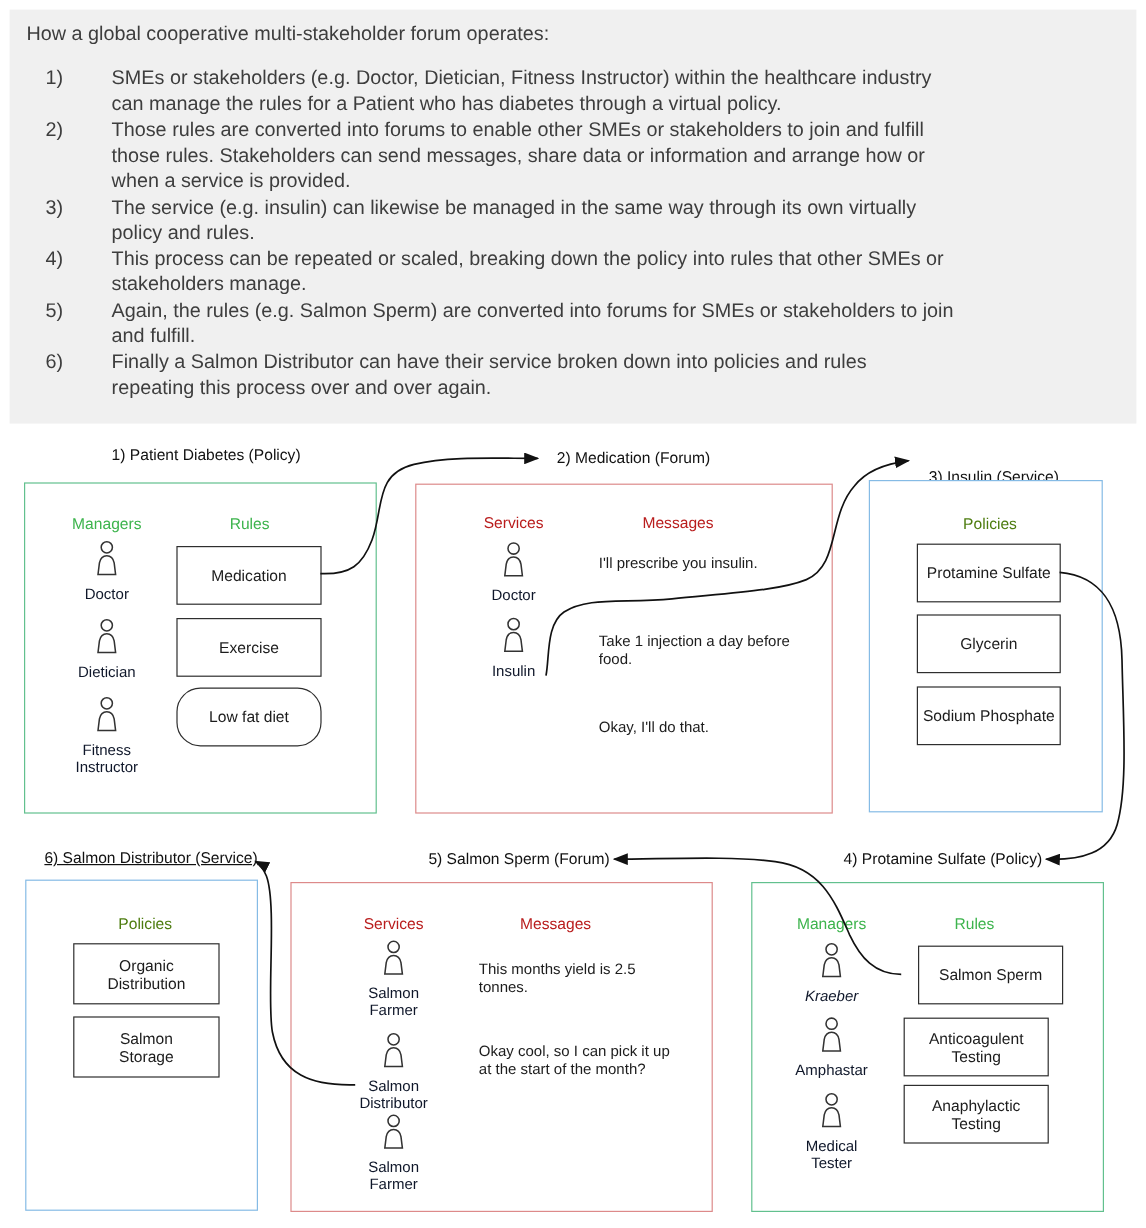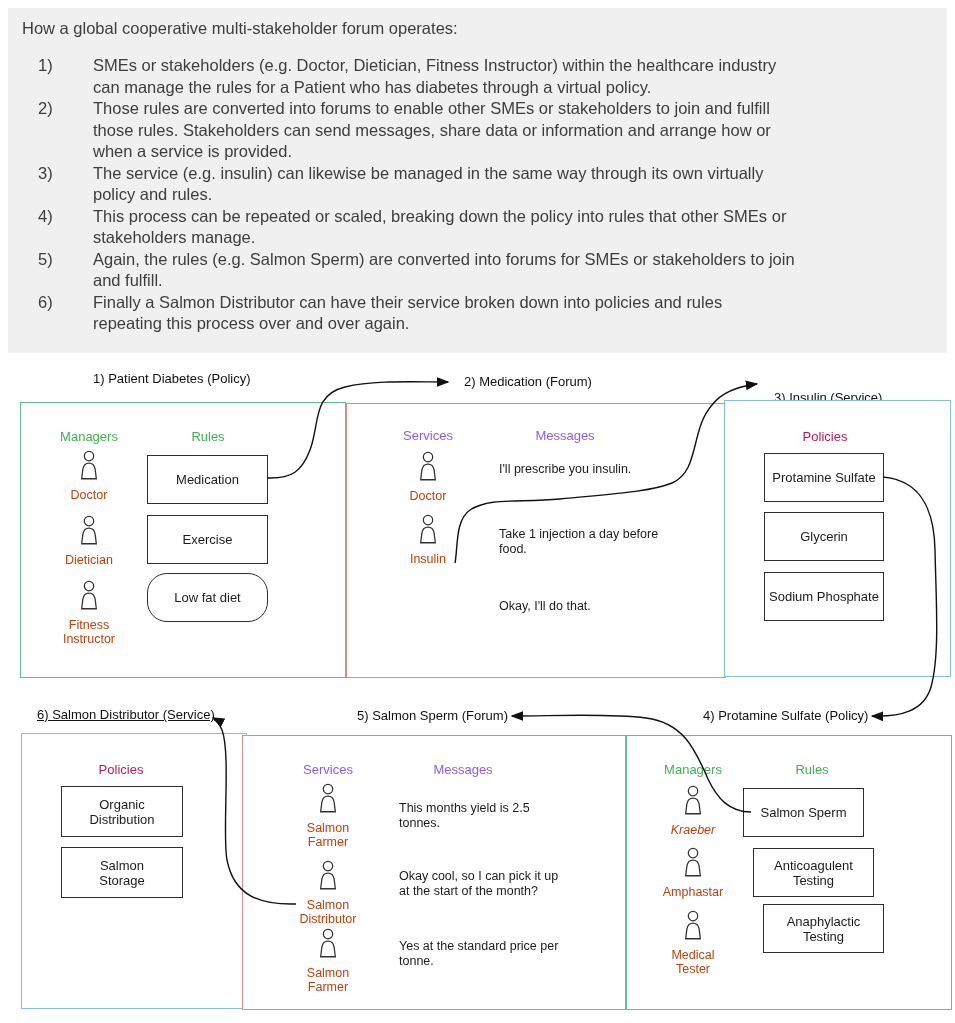"Managers" .panel { padding-left: 32px -> none }
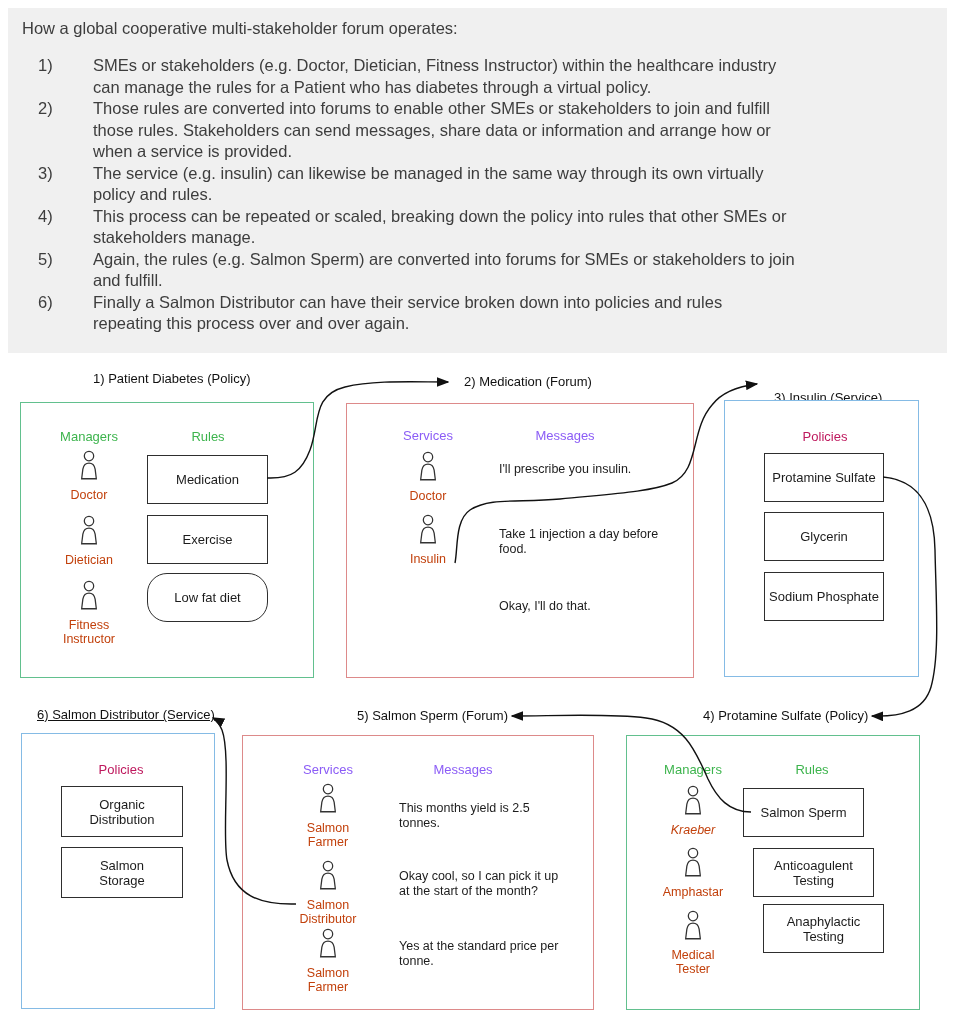"Services" .h-red { color: #8b5cf6 -> #b91c1c }
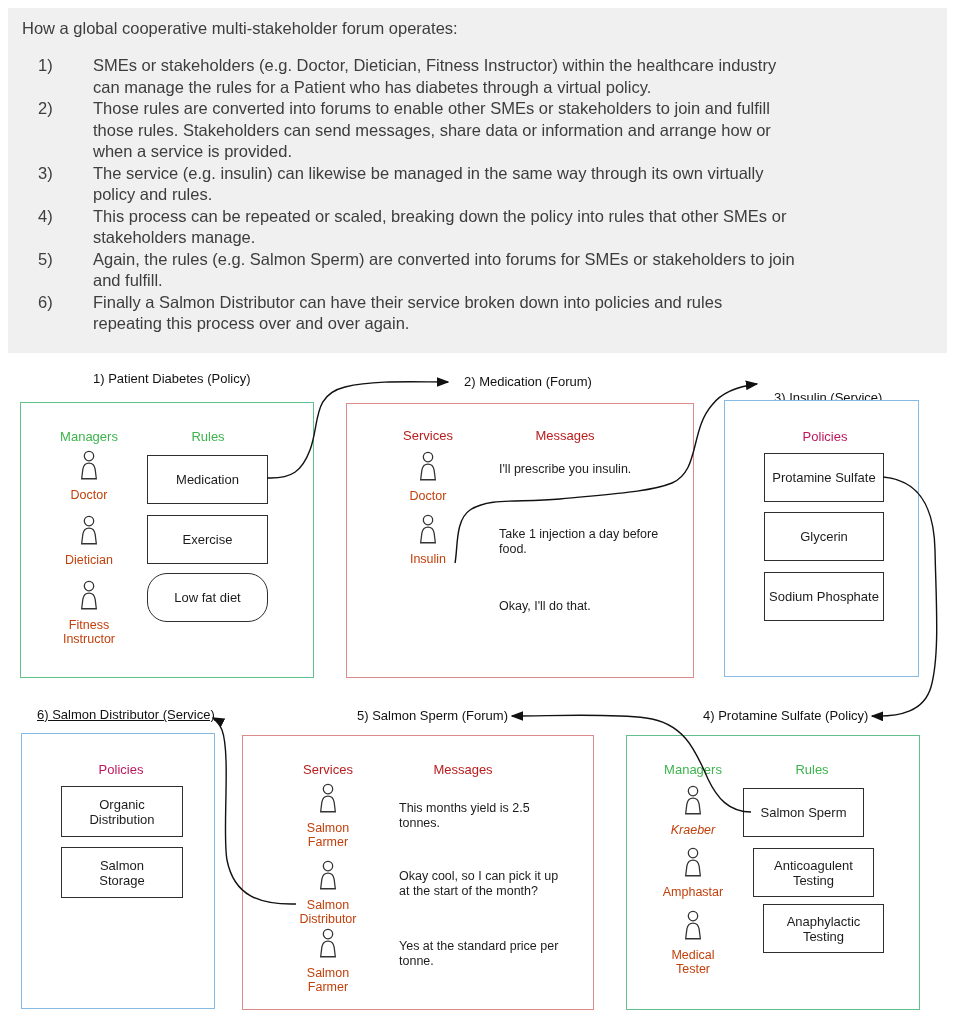"Policies" .h-blue { color: #be185d -> #4d7c0f }
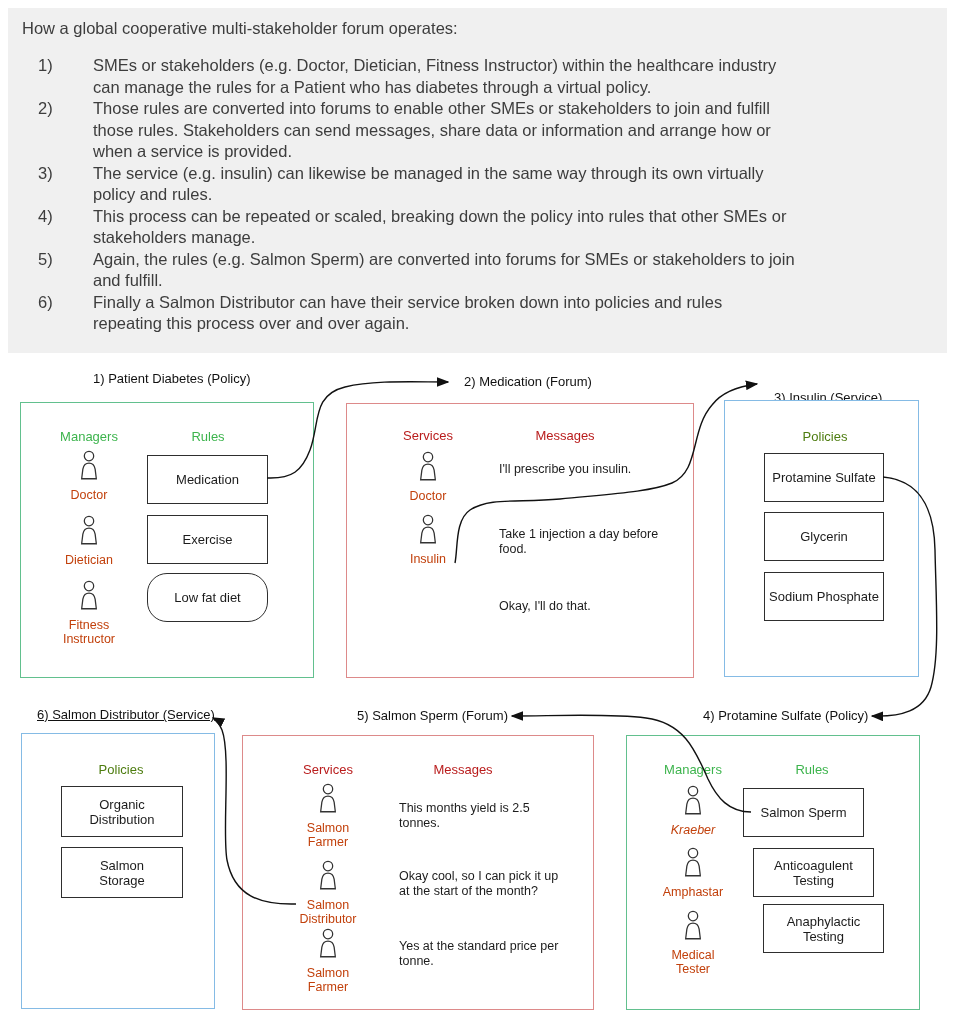"Doctor" .plabel { color: #c2410c -> #0f172a }
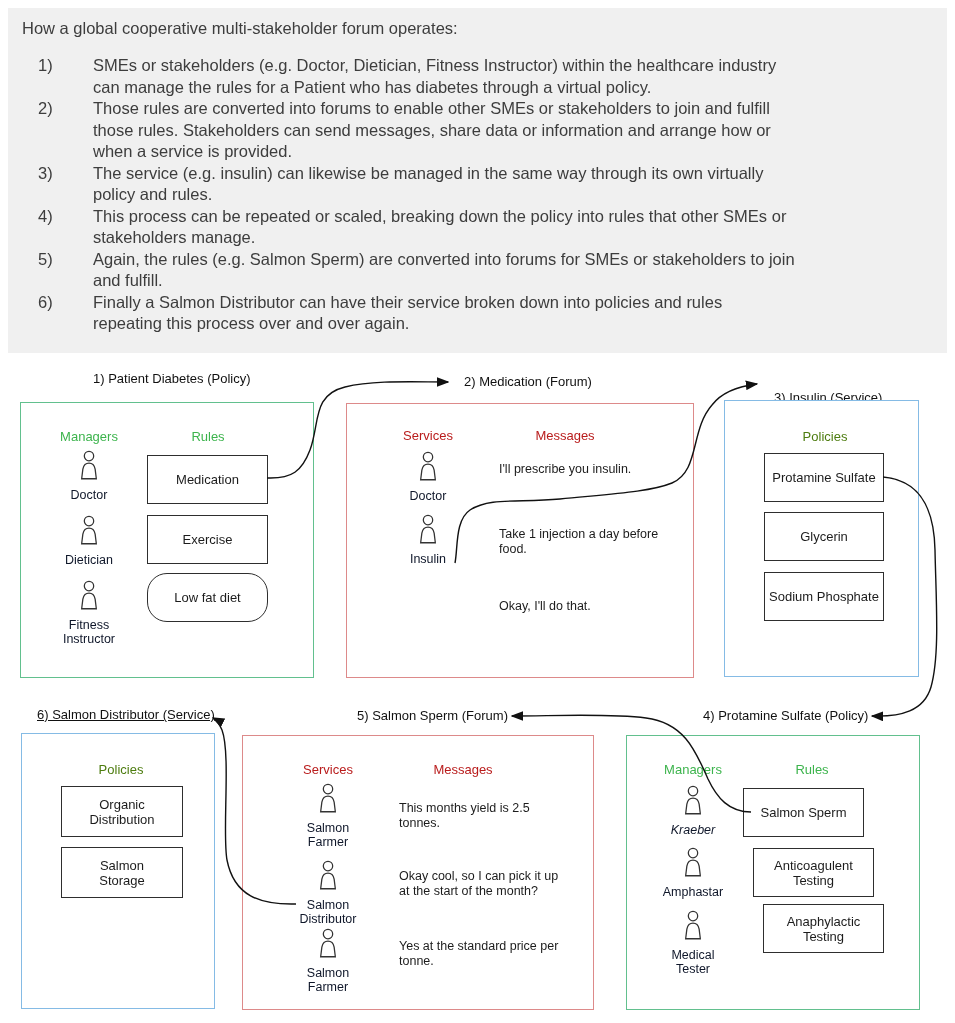"Salmon Sperm" div.rbox { left: 116px -> 138px }
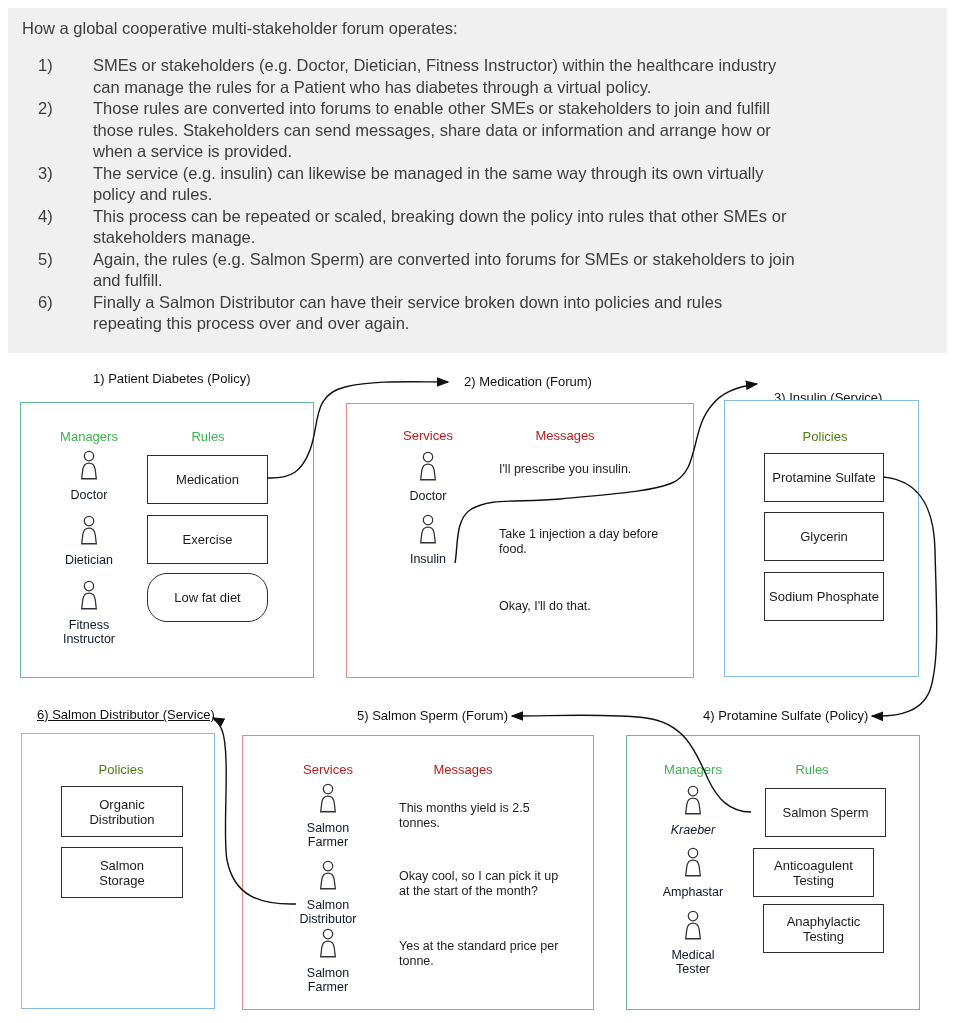"Anaphylactic" div.rbox { left: 136px -> 126px }
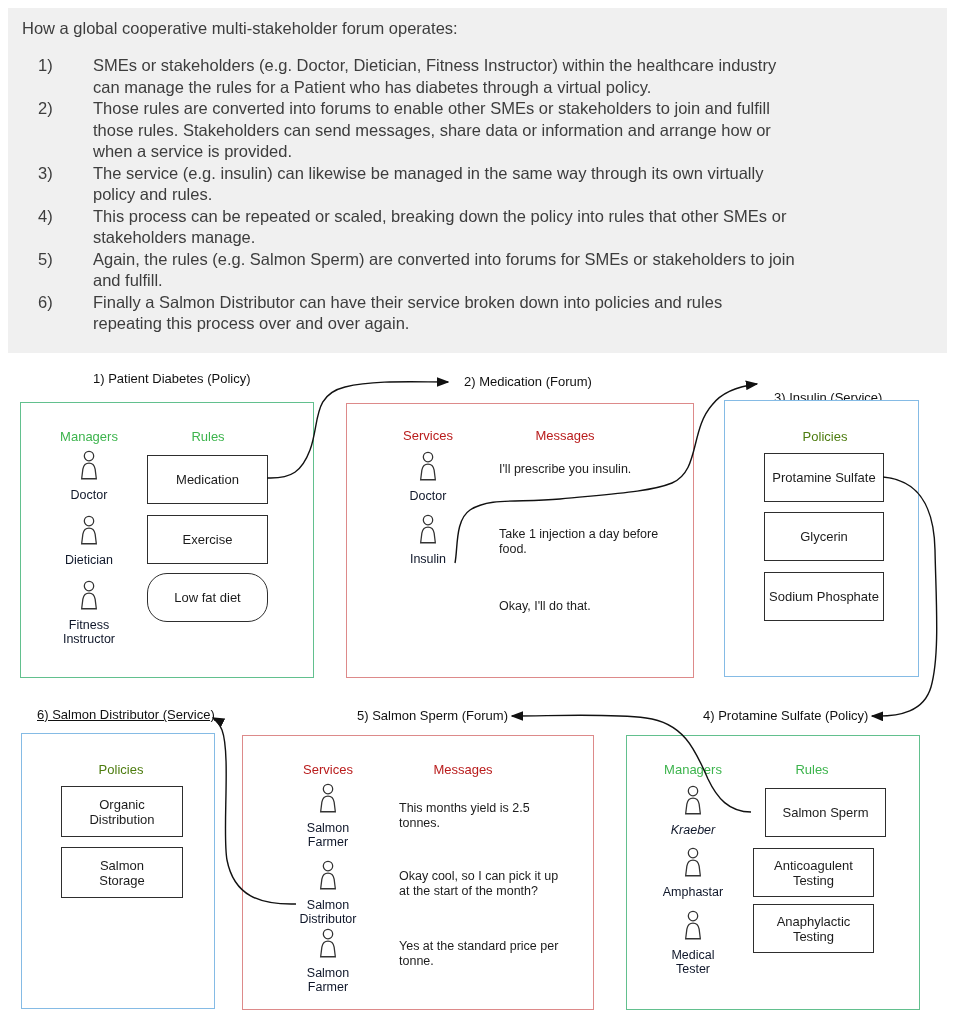"Yes at the standard price" div.msg { html: <div>Yes at the standard price per tonne.</div> -> none }
